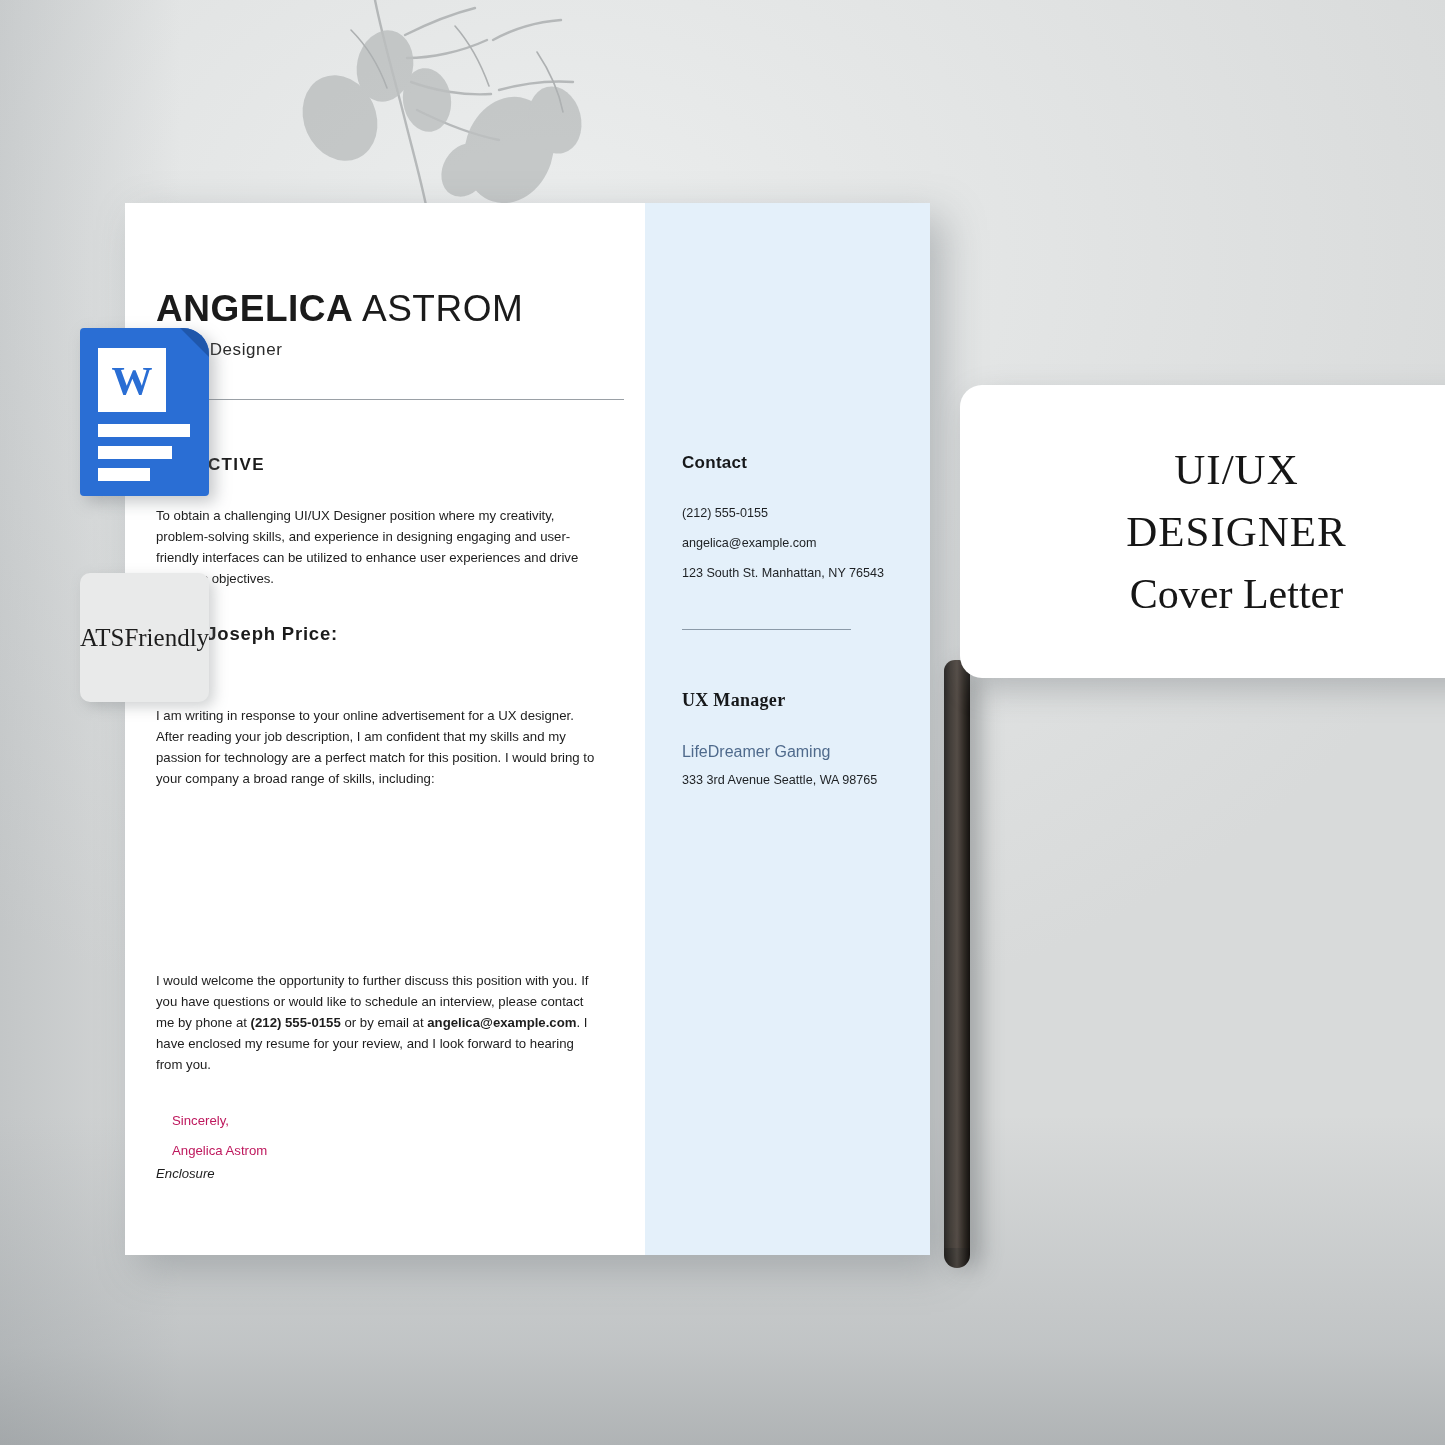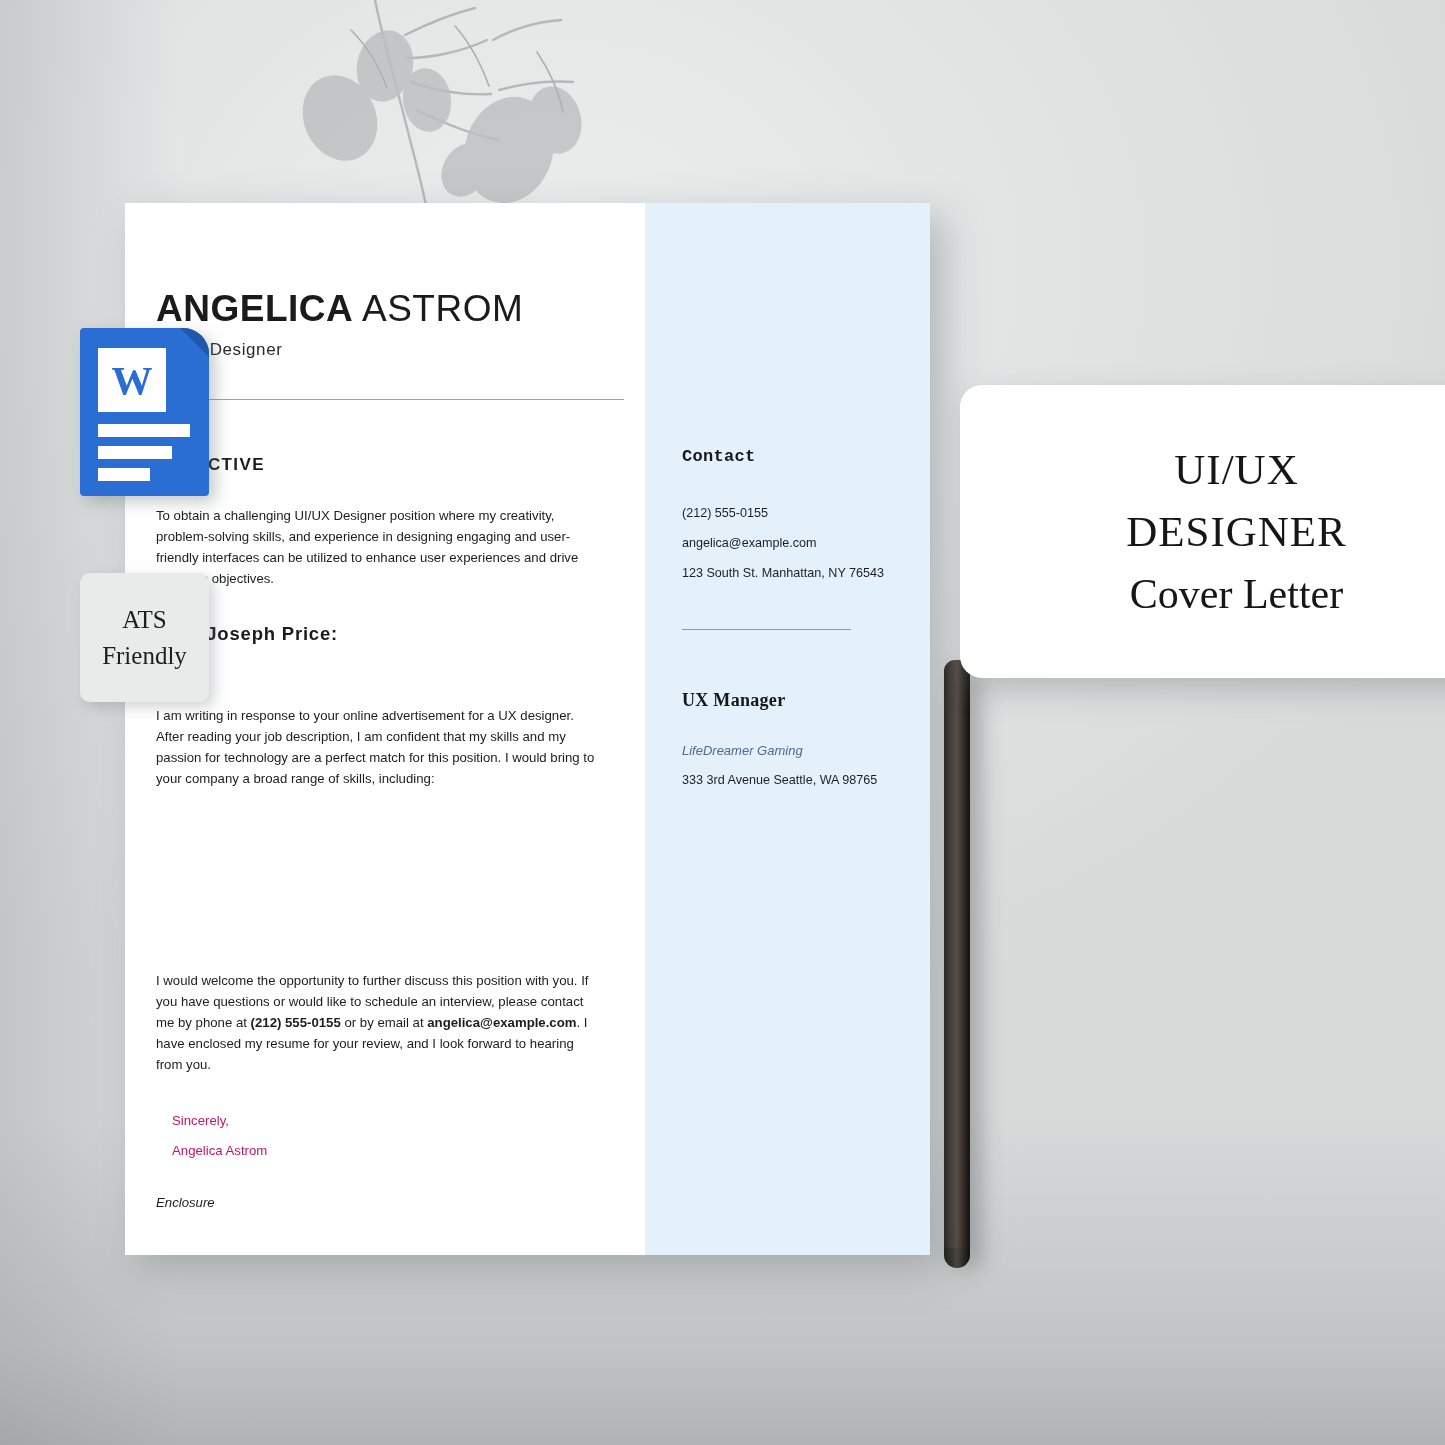"Contact" #contact-title { font-family: Liberation Mono, monospace -> none; top: 244px -> 250px }
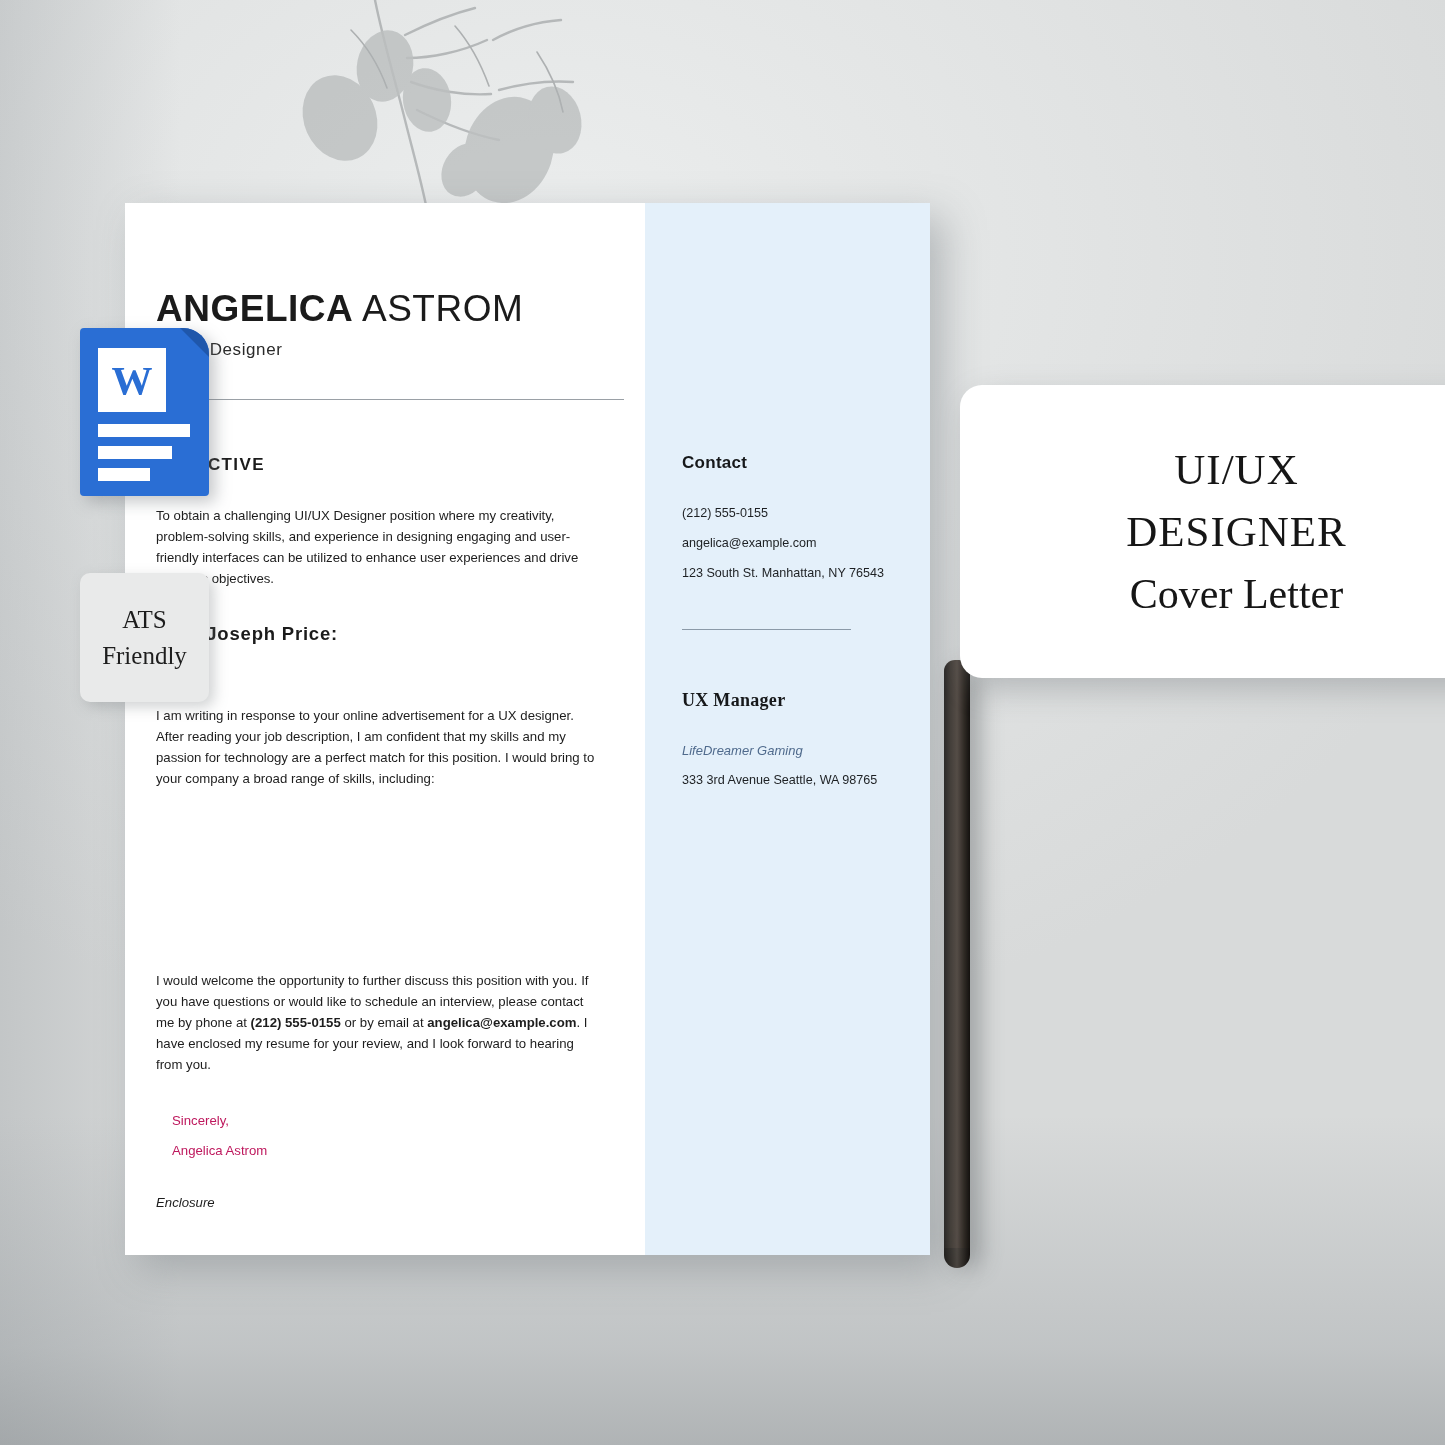"ATS" #ats-badge { flex-direction: column -> row }
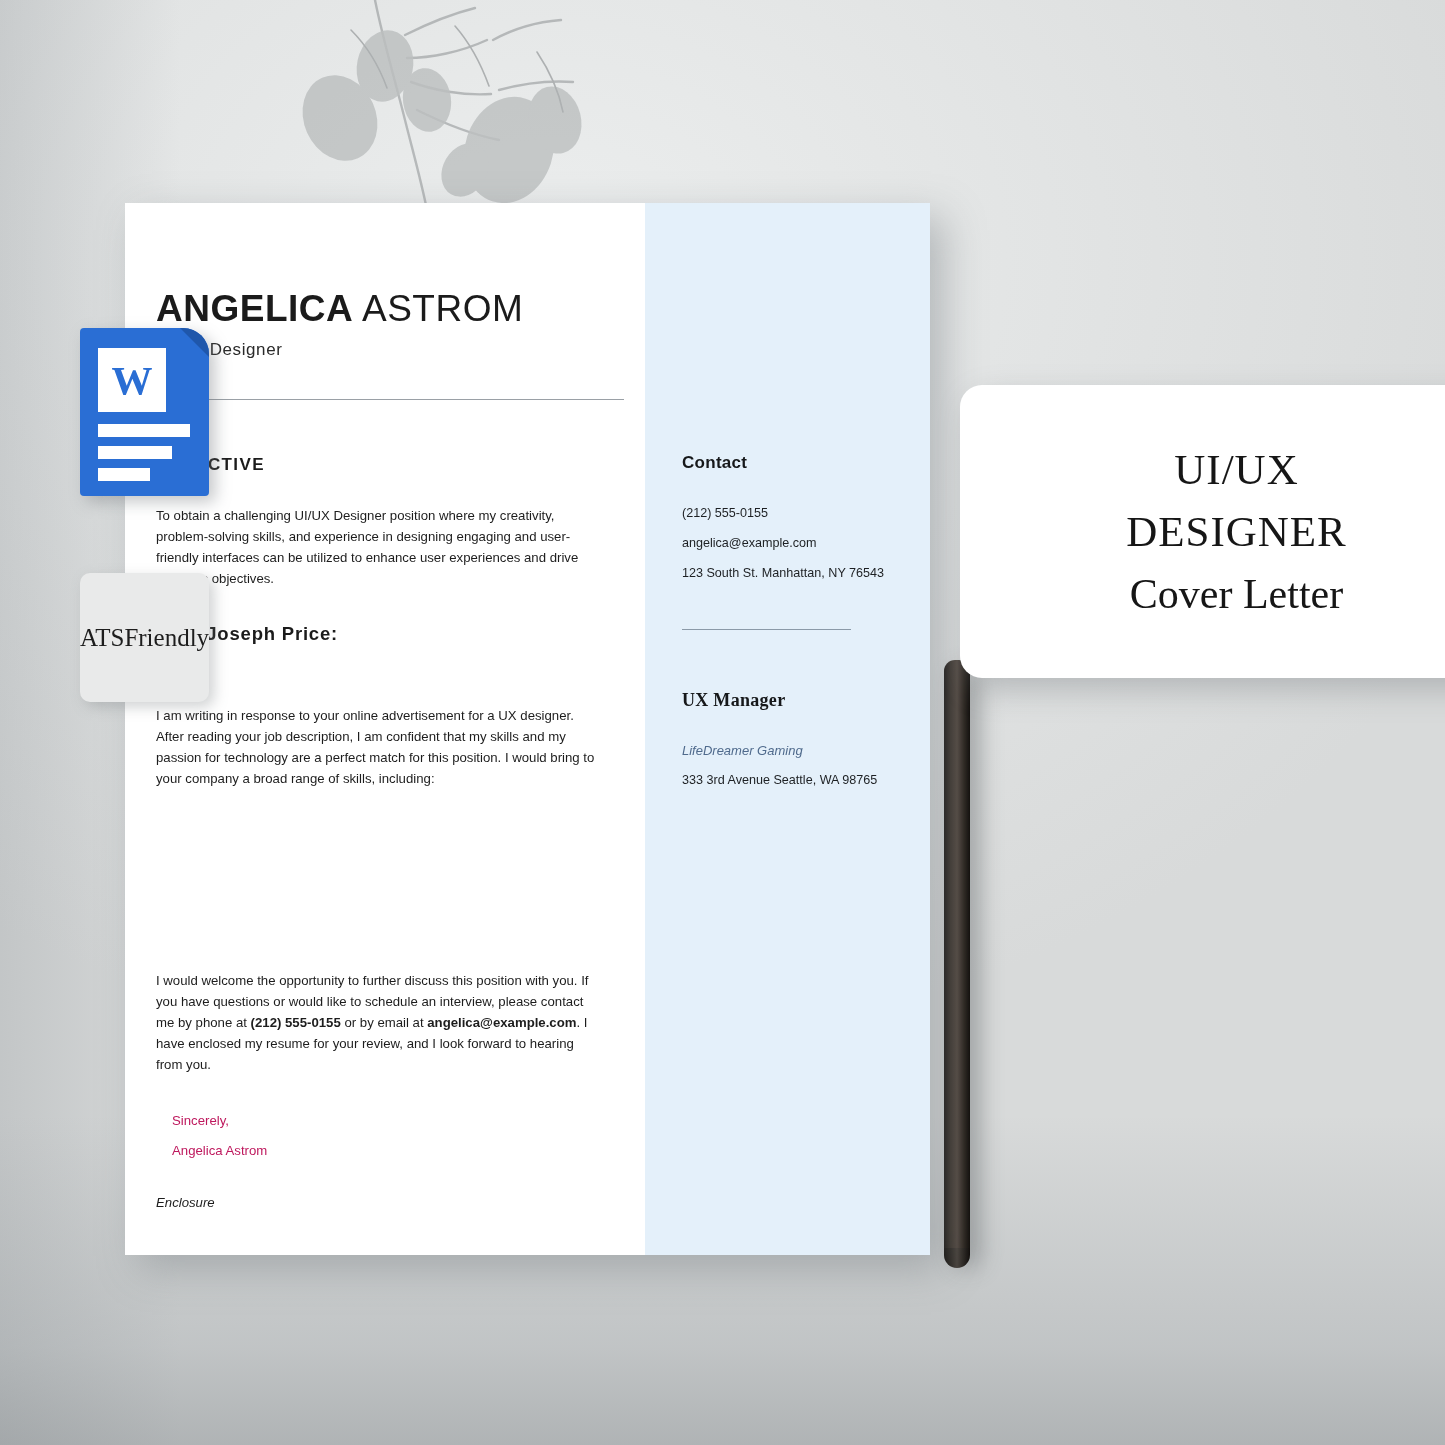"LifeDreamer Gaming" #manager-company { font-size: 13px -> 16px; font-style: italic -> none }
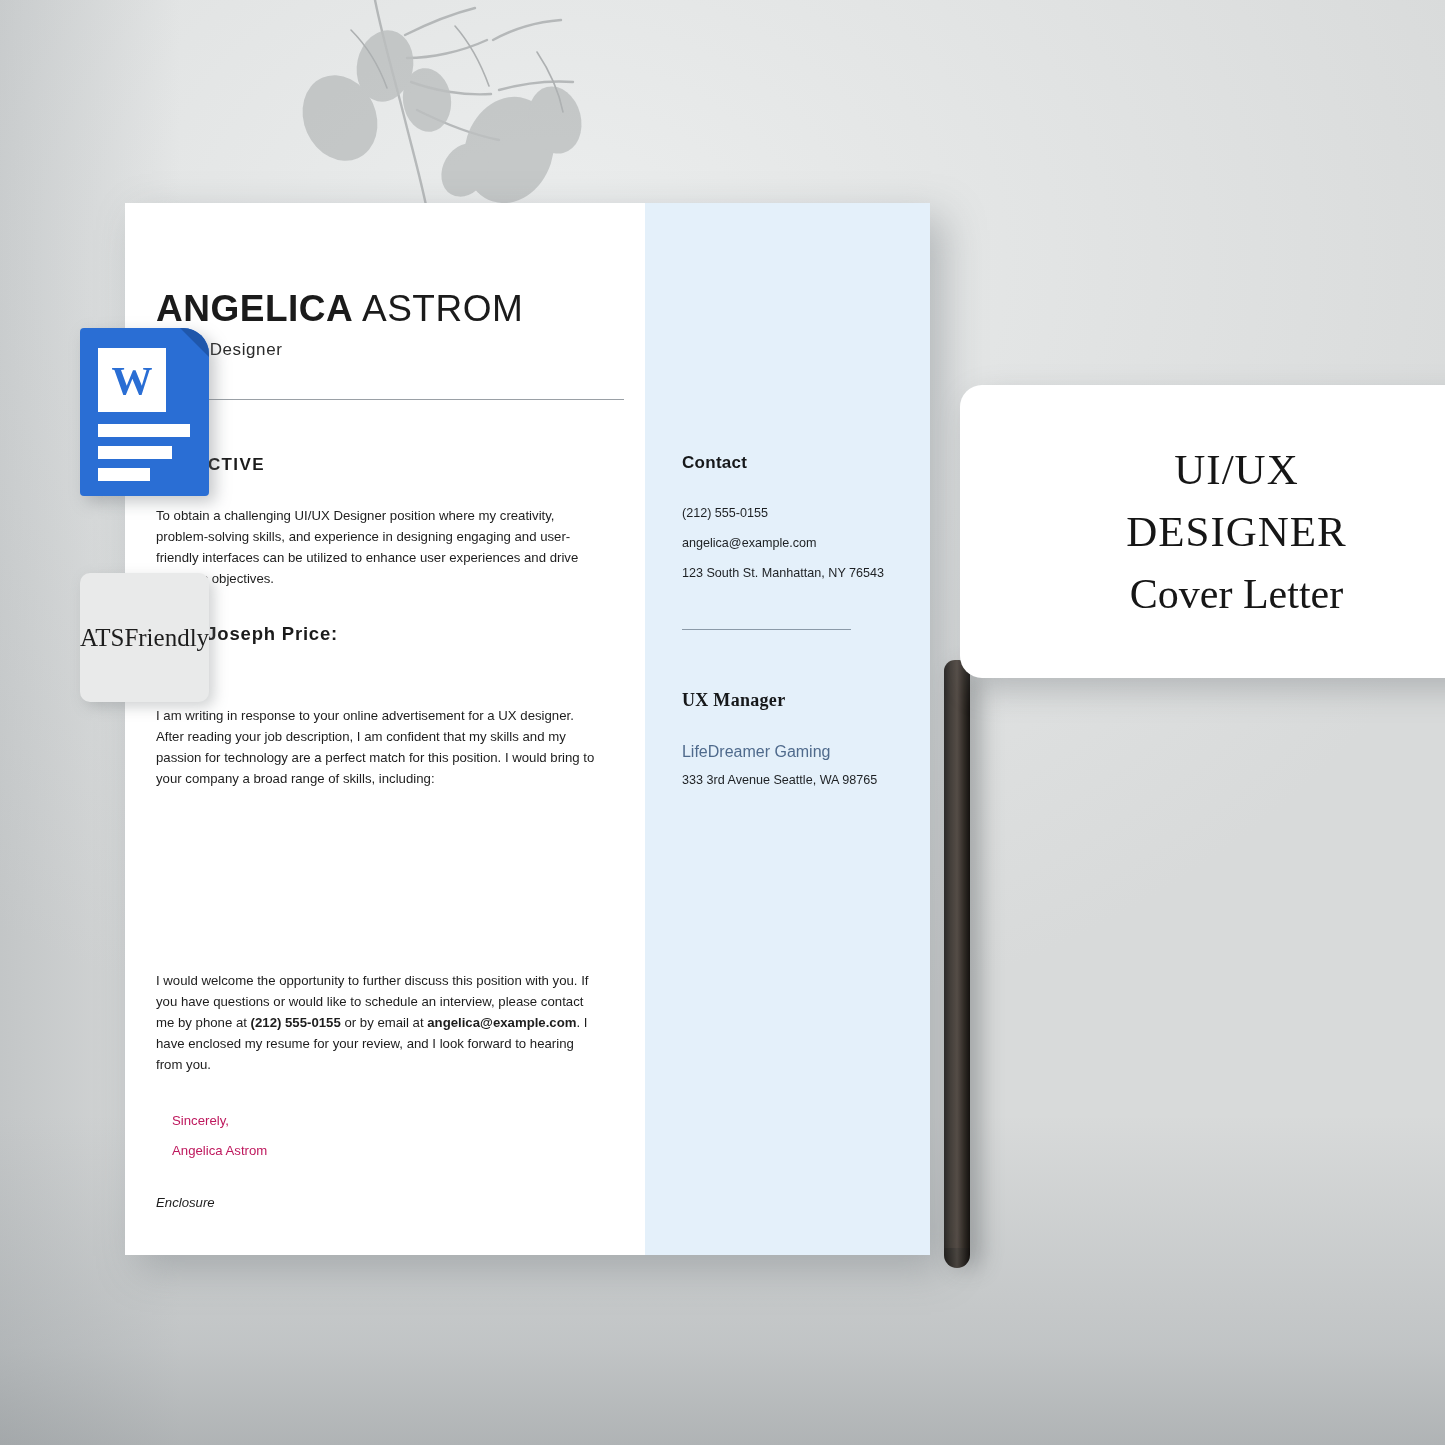"Enclosure" #enclosure { margin-top: 29px -> none }
